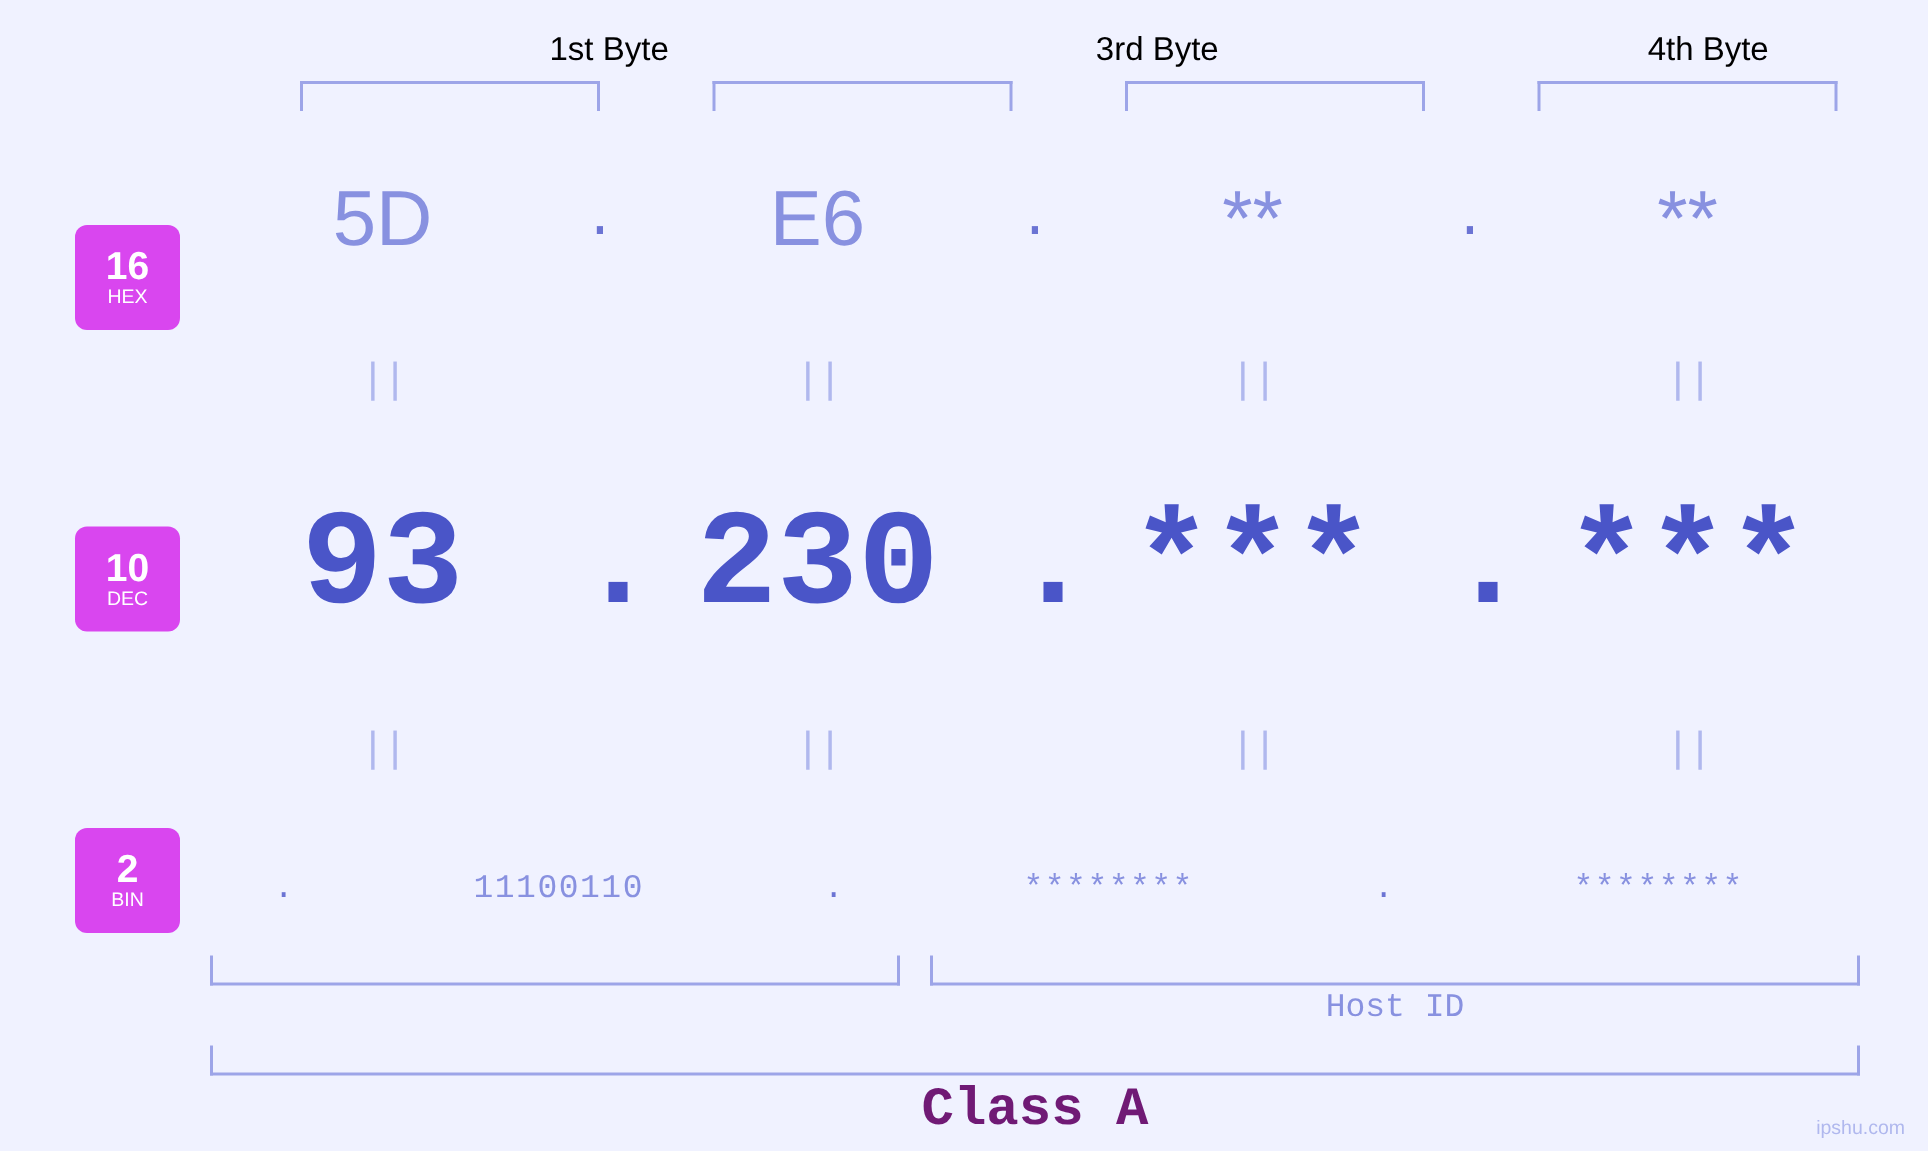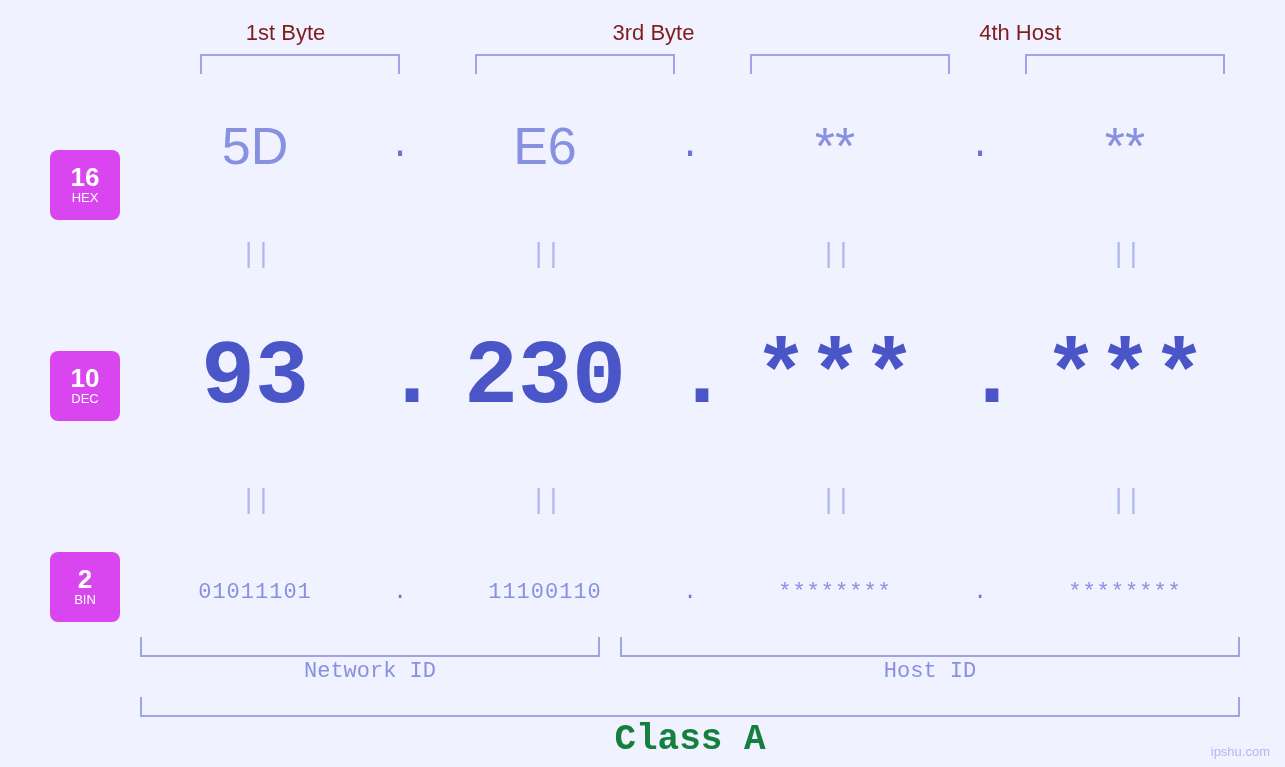"1st Byte" .byte-header { color: #7f1d1d -> #000000; text-align: left -> right }
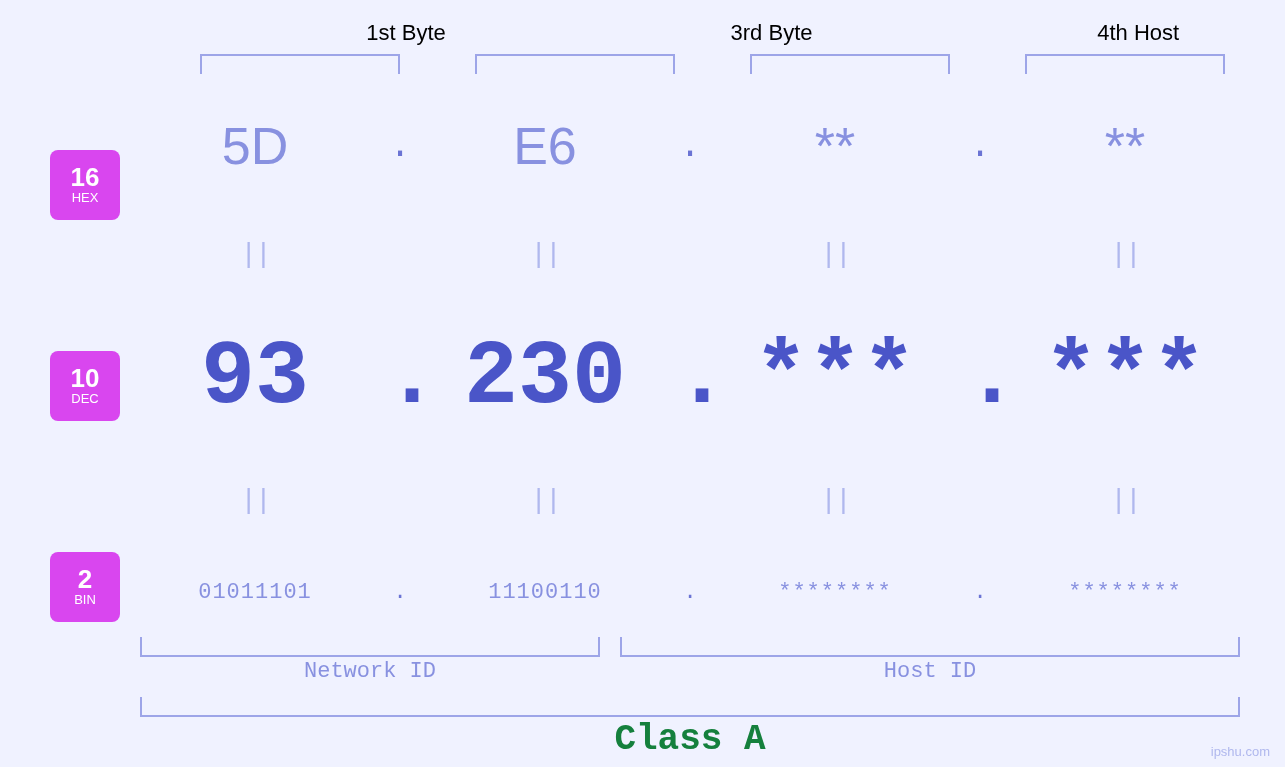"4th Host" div.byte-header { text: Host -> Byte }
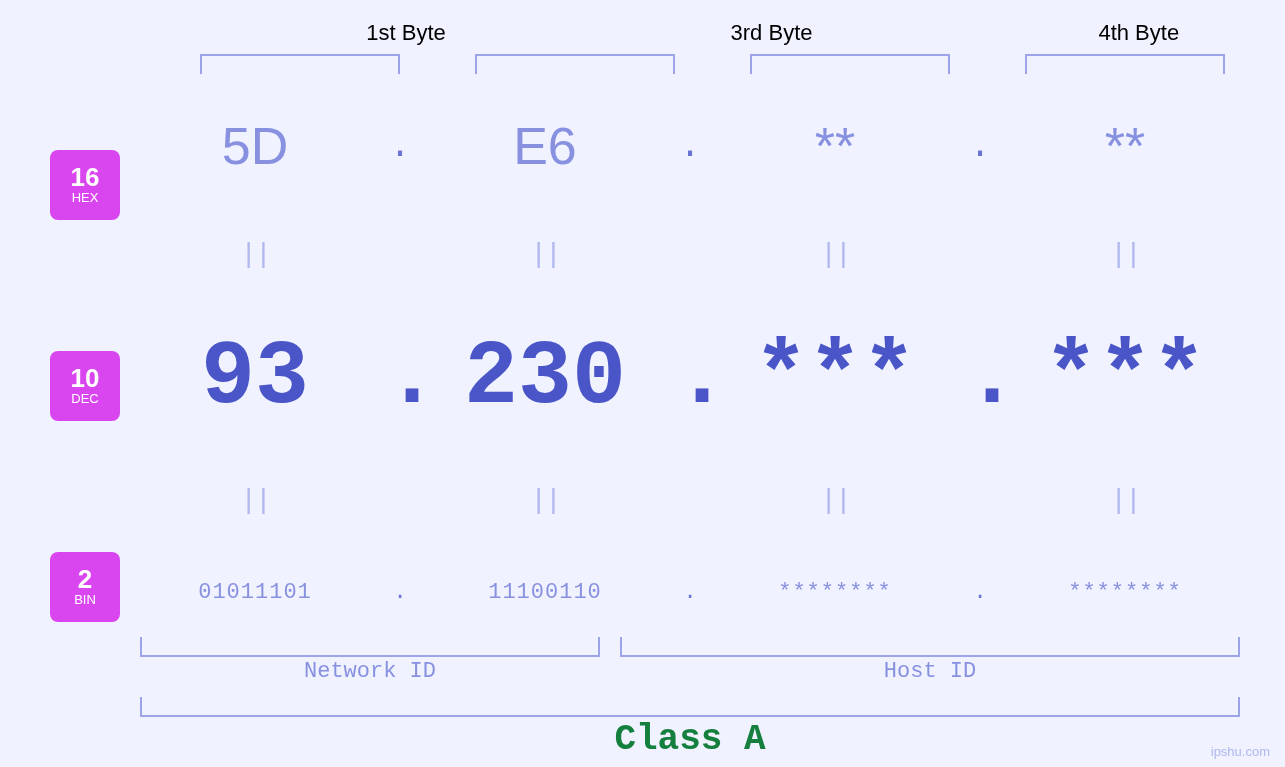"01011101" div.cell { html: <div> <span>01011101</span> </div> -> none }
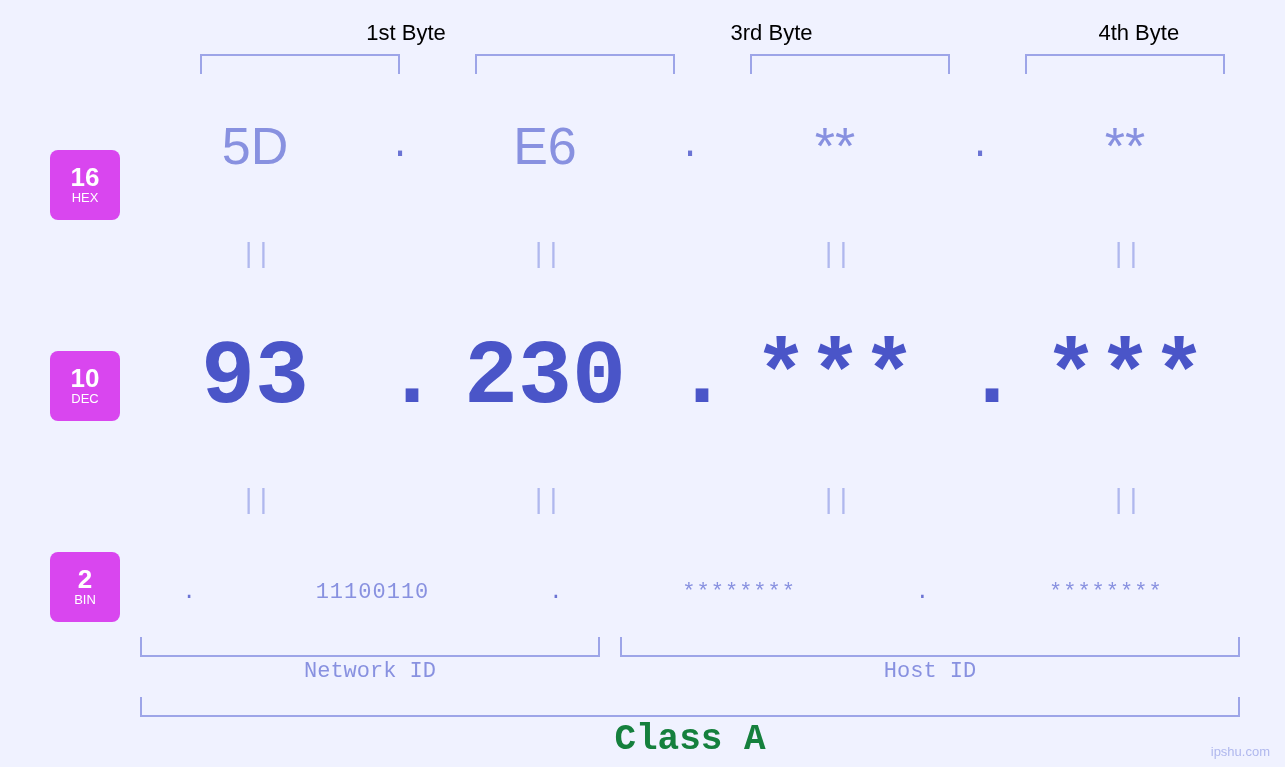"Network ID" div.network-id-label { html: <div>Network ID</div> -> none }
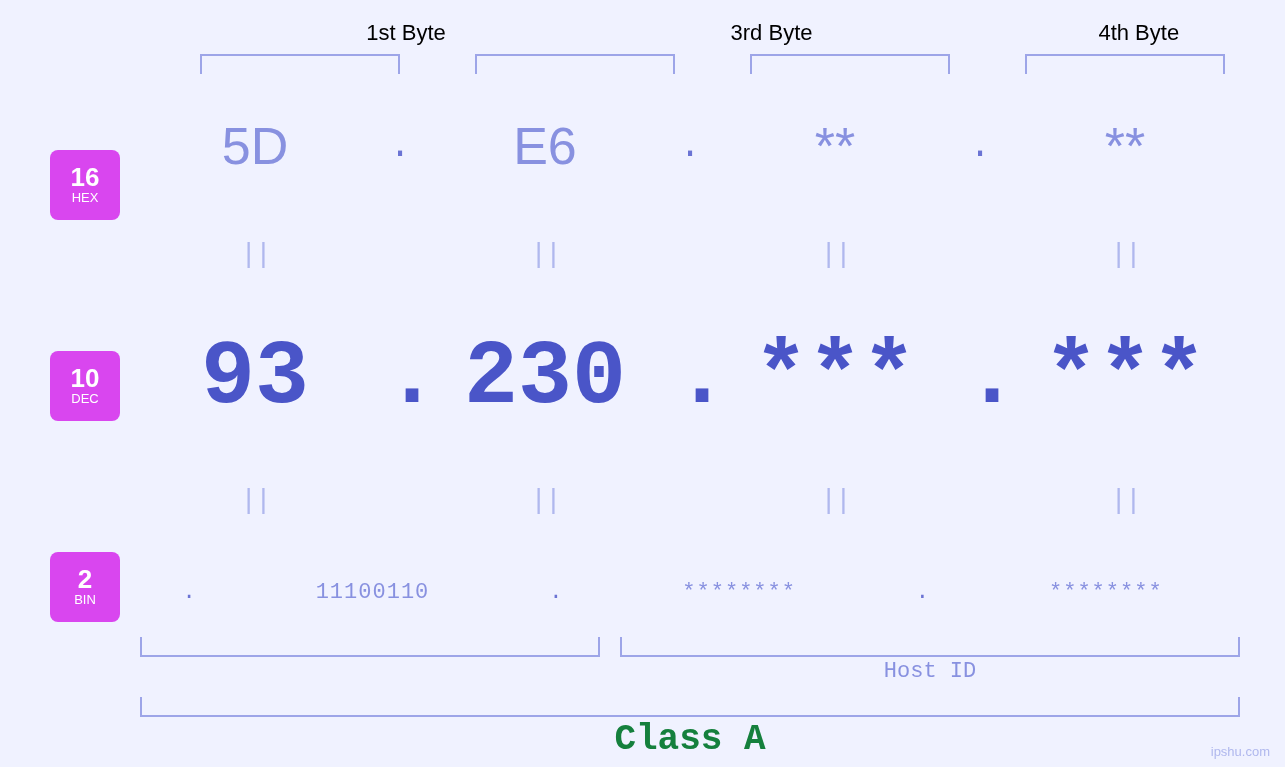"Class A" .class-label { color: #15803d -> #701a75 }
